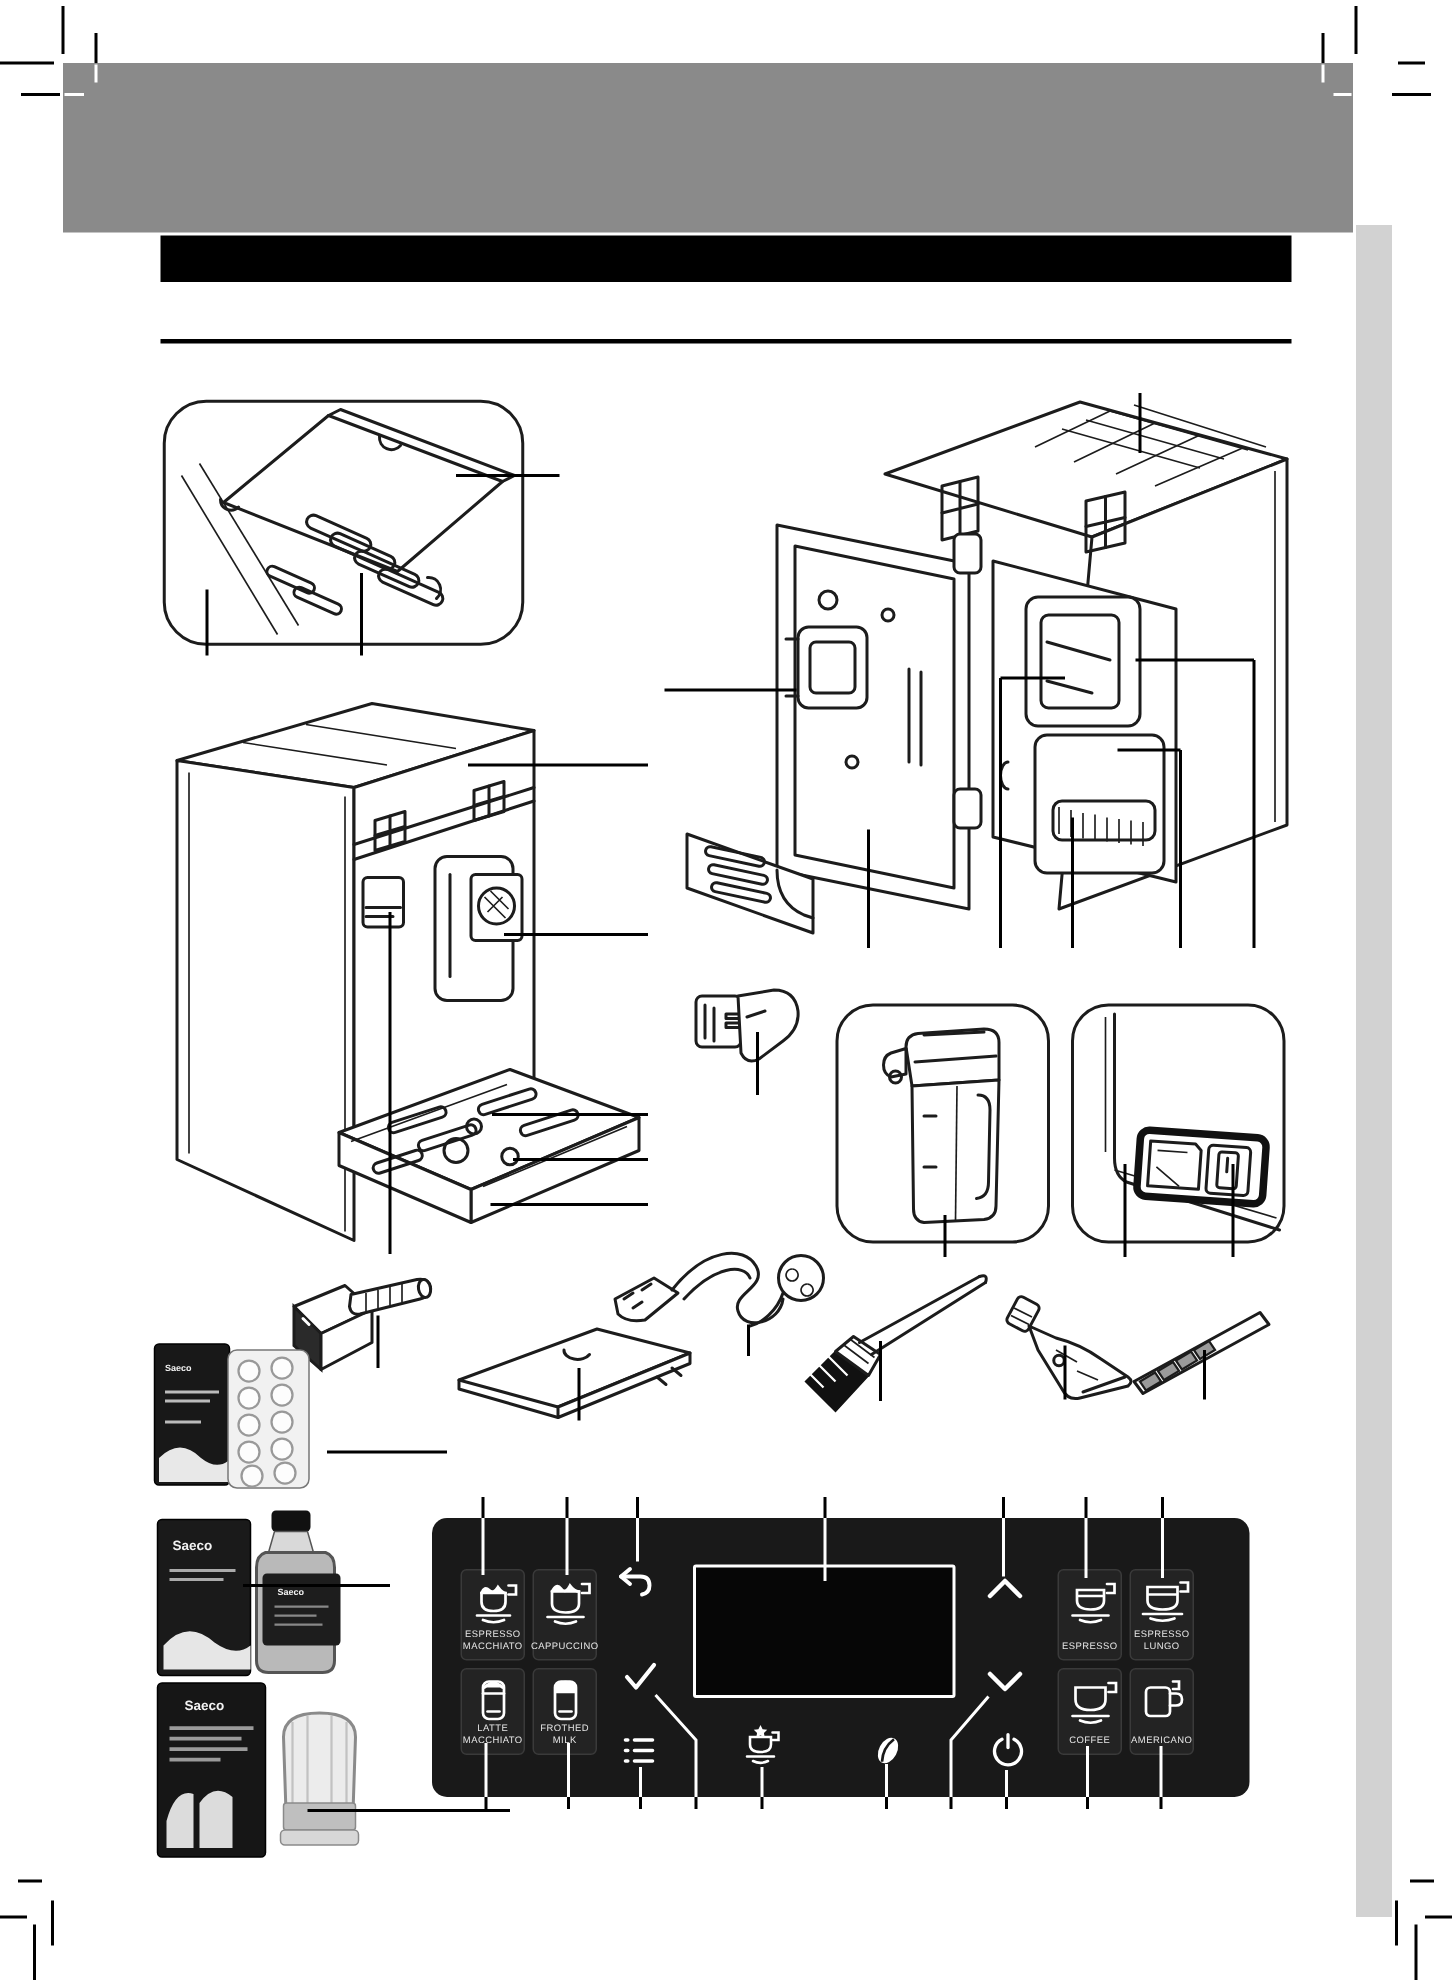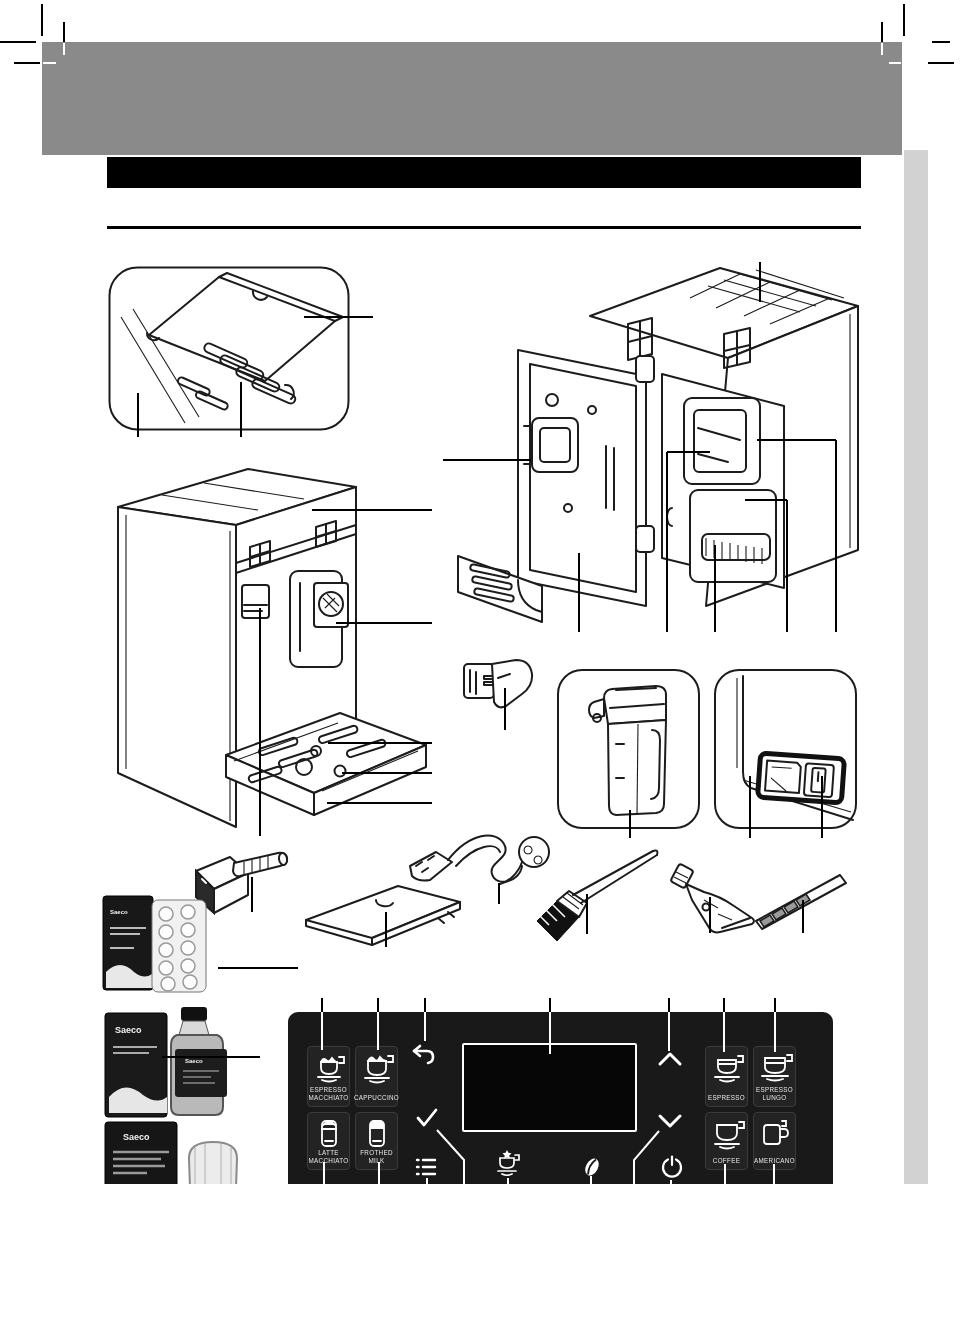"Saeco" #page { height: 1184px -> 1320px }
